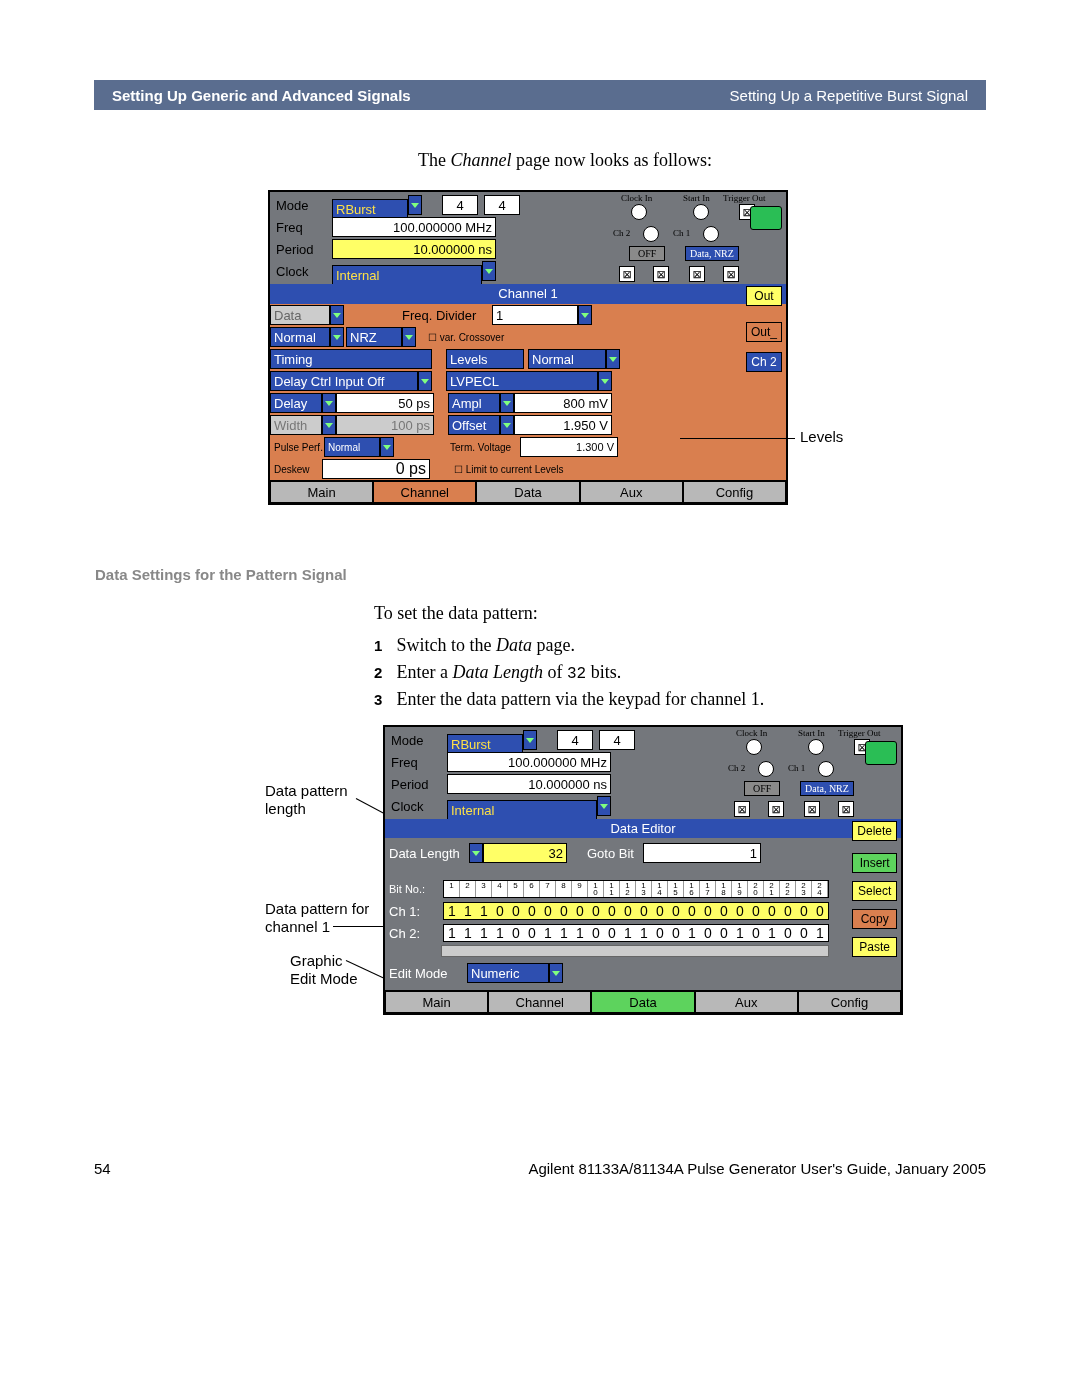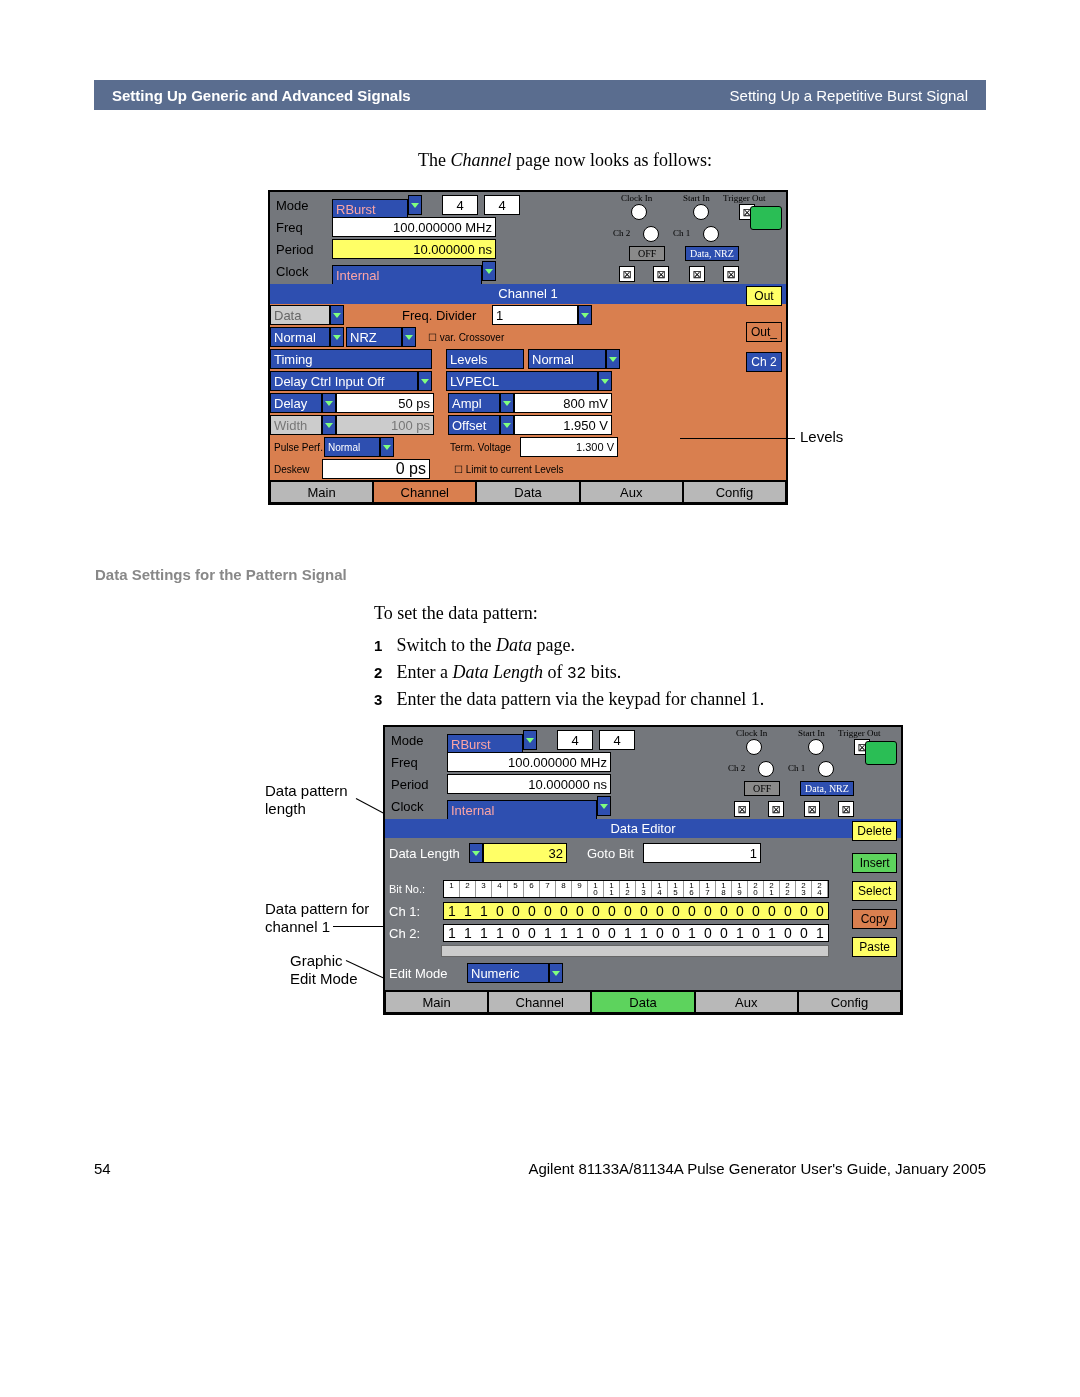"RBurst" .bluebox { color: #fca5a5 -> #fde047 }
